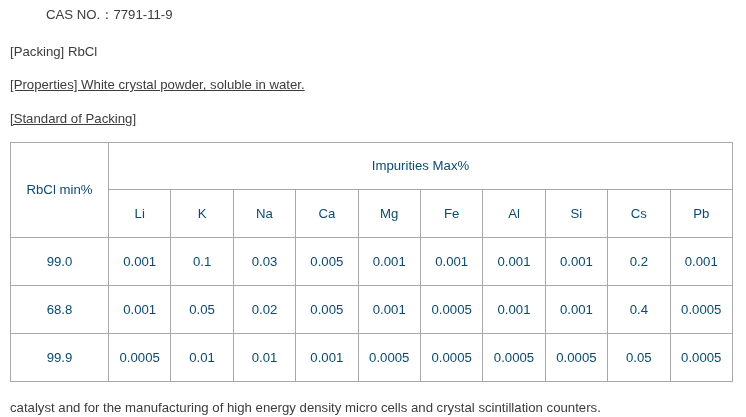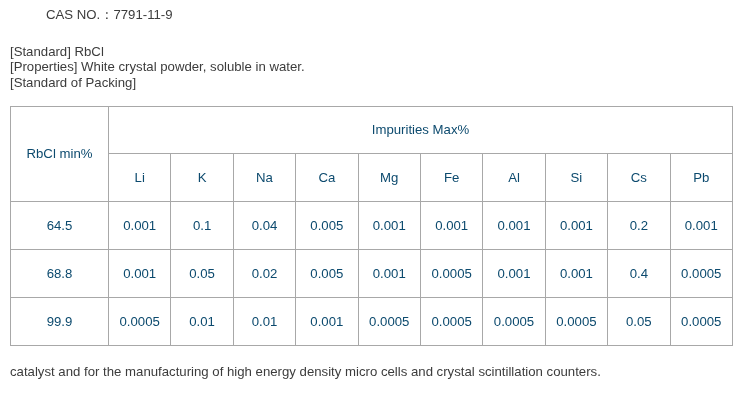"[Standard] RbCl" div.line { text: Standard -> Packing }
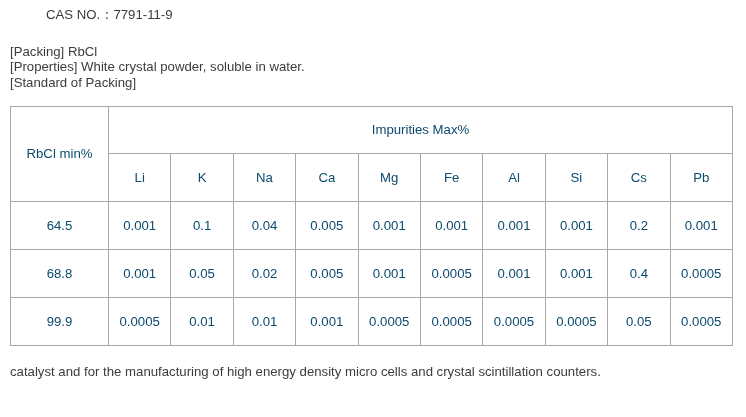"[Properties] White crystal powder," .line-sp { margin-top: 2px -> 20px; text-decoration: none -> underline }
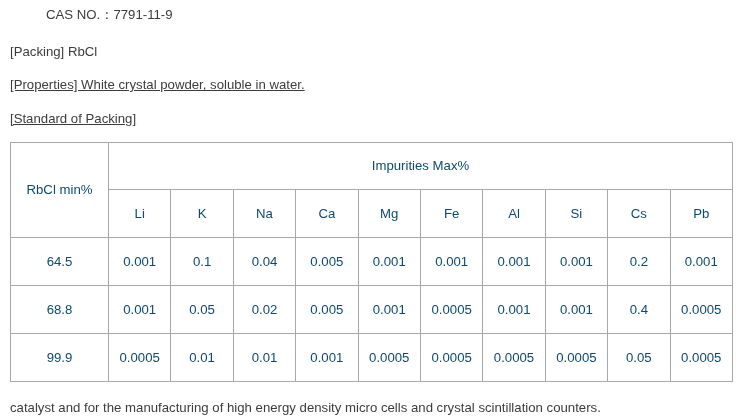"64.5" td { text: 64.5 -> 99.0 }
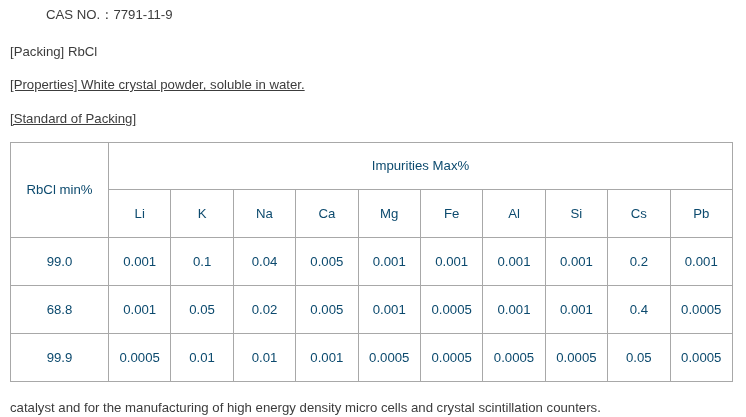"0.04" td { text: 0.04 -> 0.03 }
